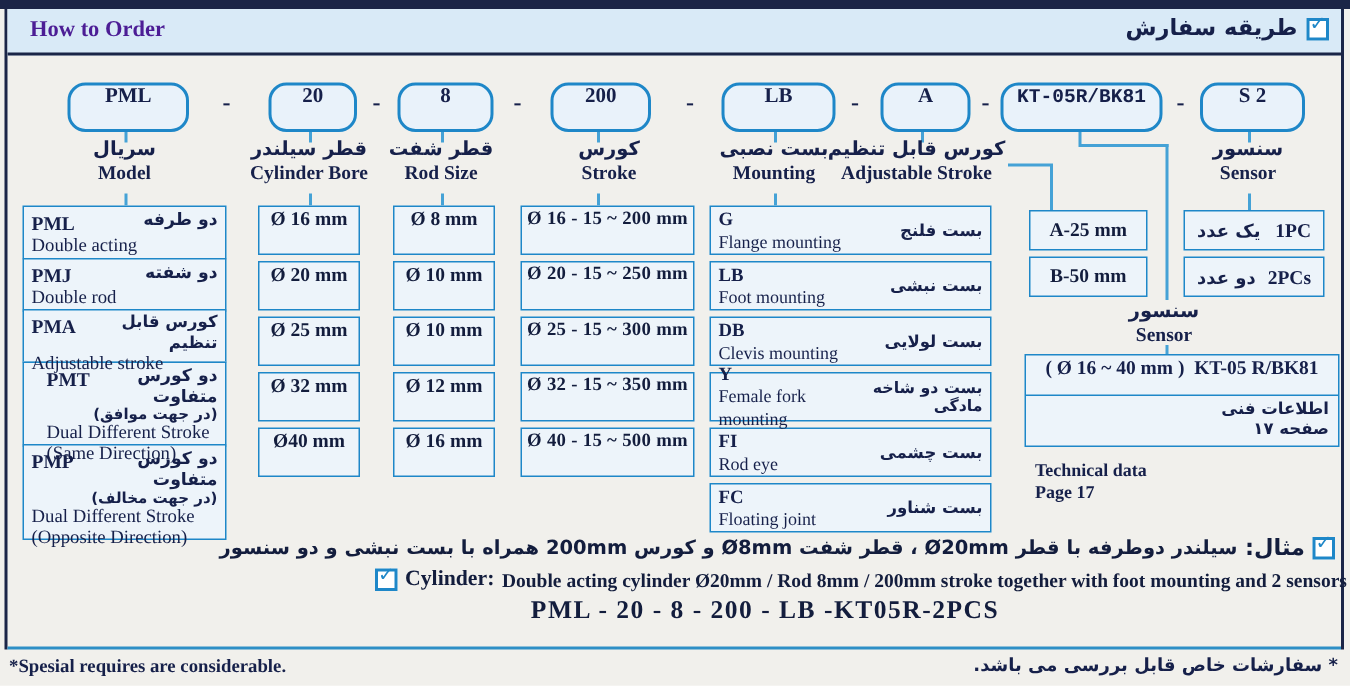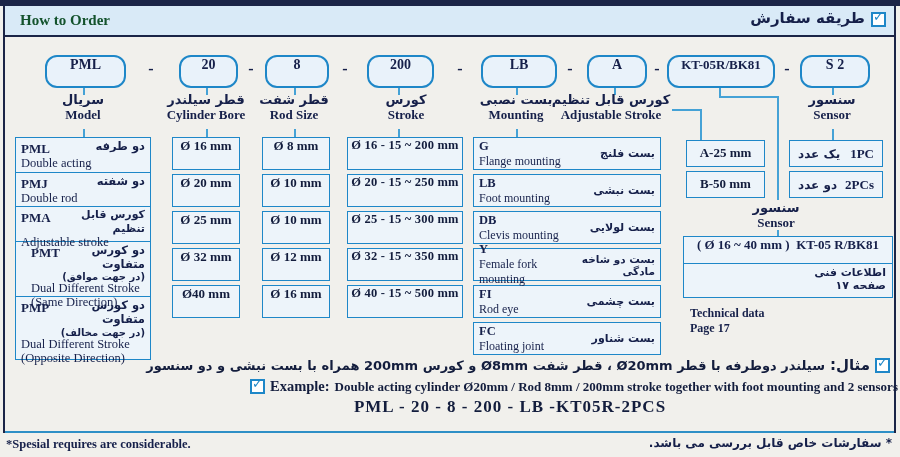"How to Order" .h-en { color: #14532d -> #4c1d95 }
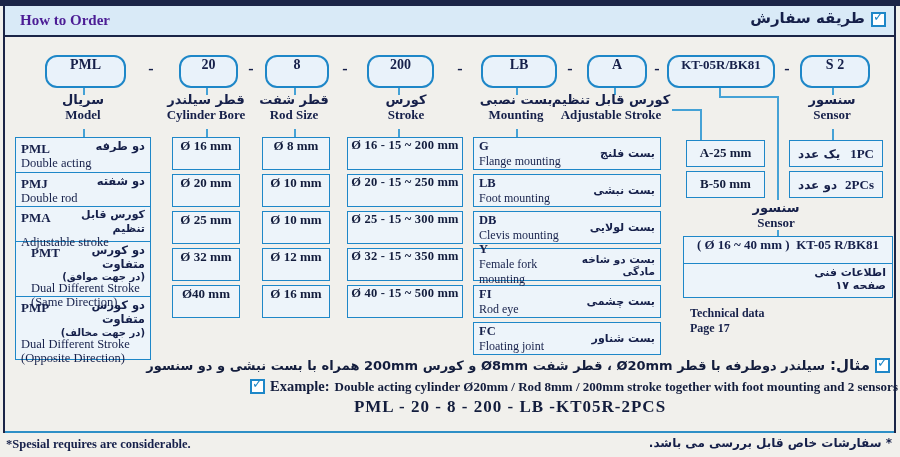"KT-05R/BK81" div.codebox { font-family: none -> Liberation Mono, monospace }
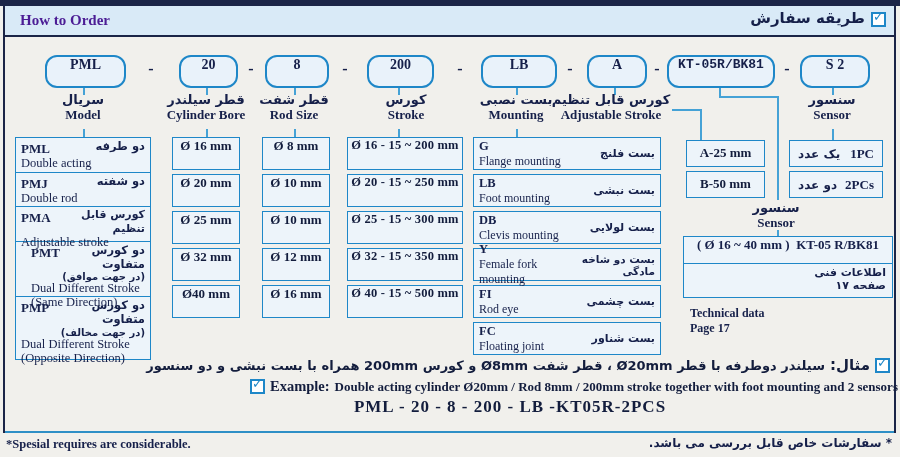"Example:" span.exlab { text: Example -> Cylinder }
